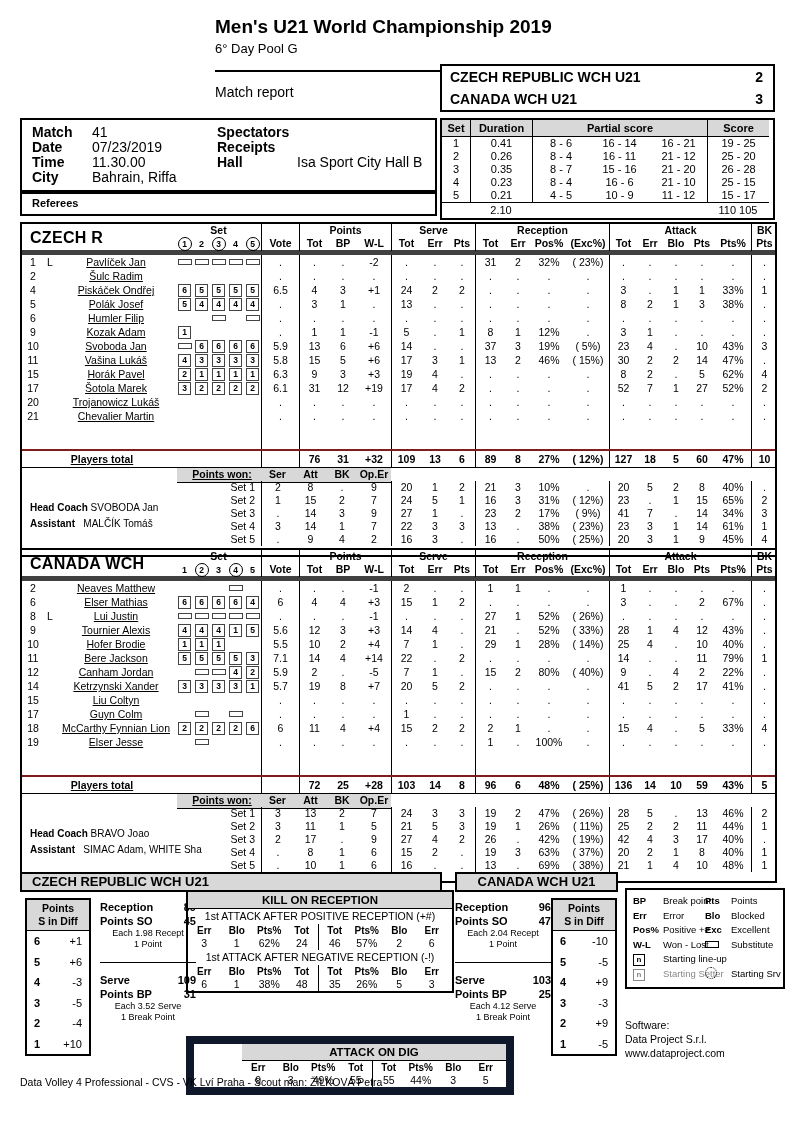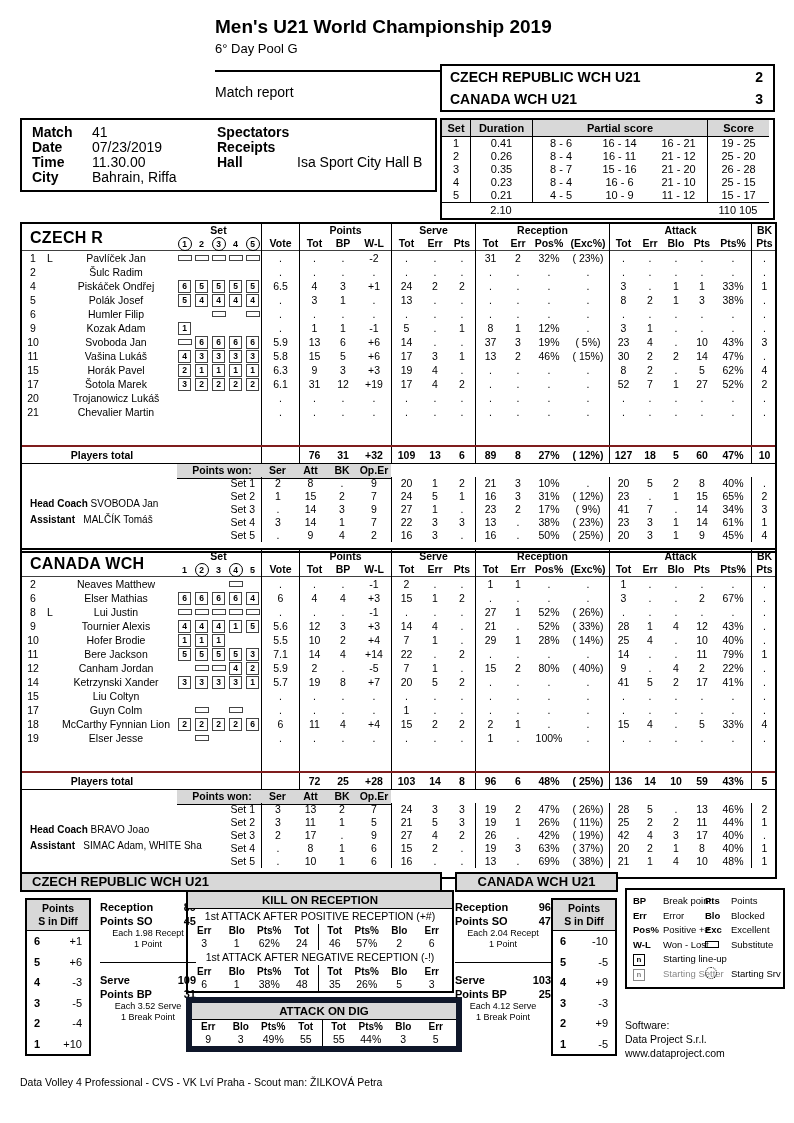"Referees" div.abs { html: none -> <div>Referees</div> }
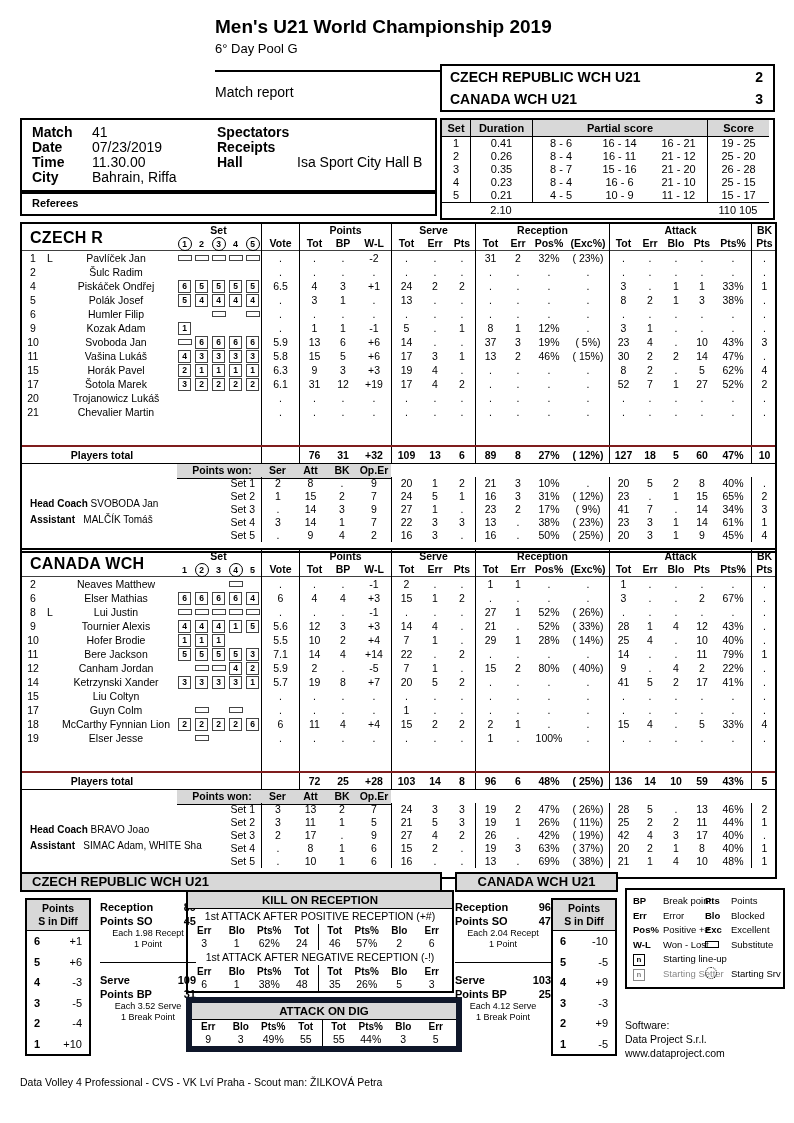"CZECH R" .thead { border-bottom: 1px solid #404040 -> 5px solid #404040 }
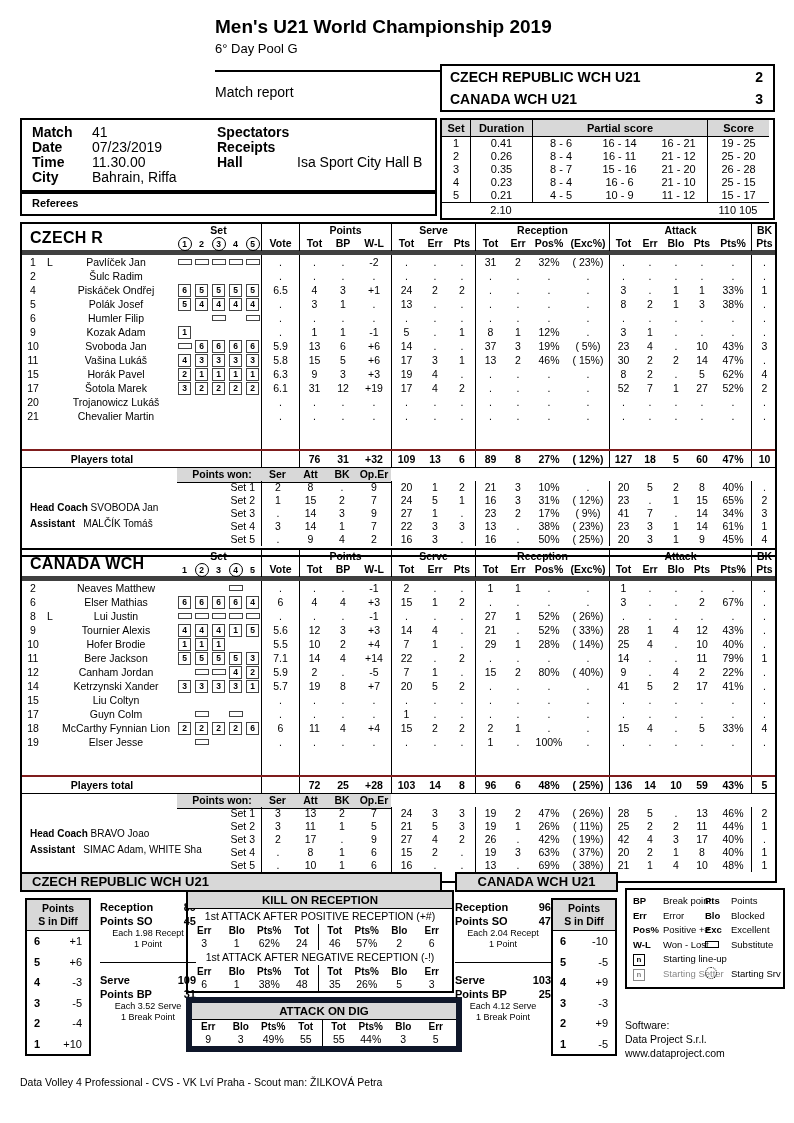"Pavlíček Jan" .left { text-decoration: none -> underline }
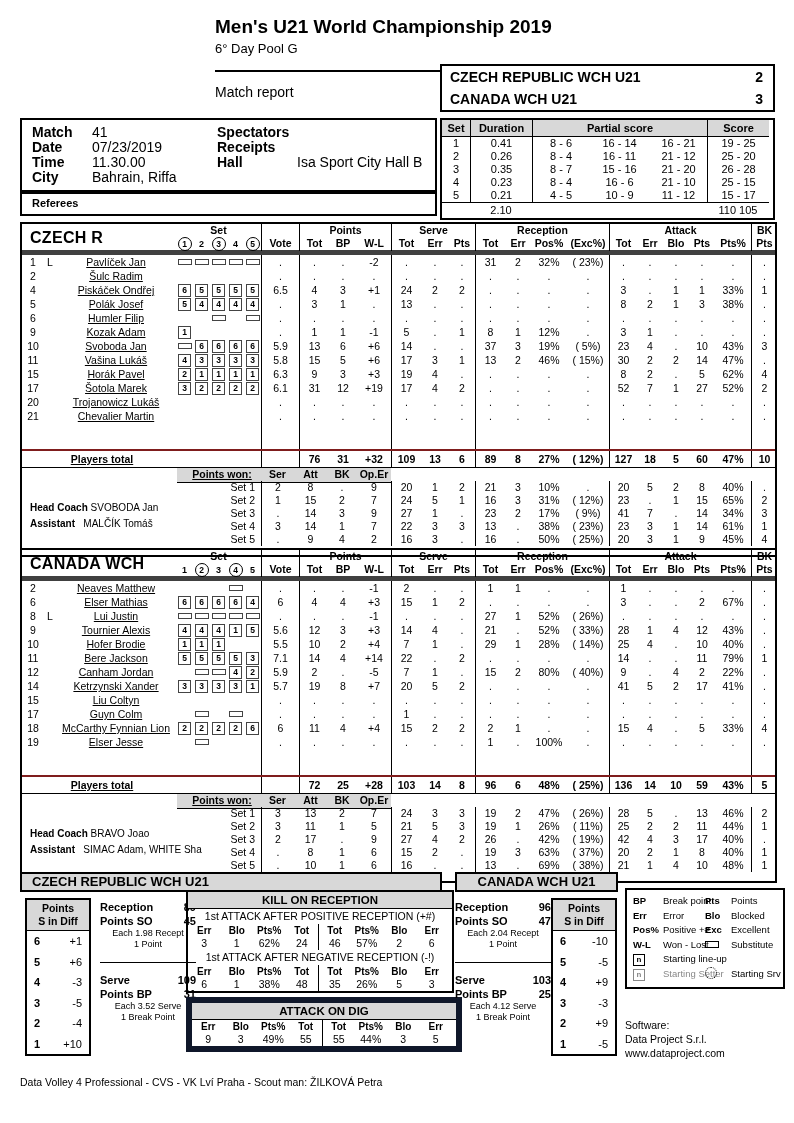"ATTACK ON DIG" .digbox { border: 6px solid #0f172a -> 8px solid #0f172a; padding-left: none -> 48px; top: 997px -> 1036px }
